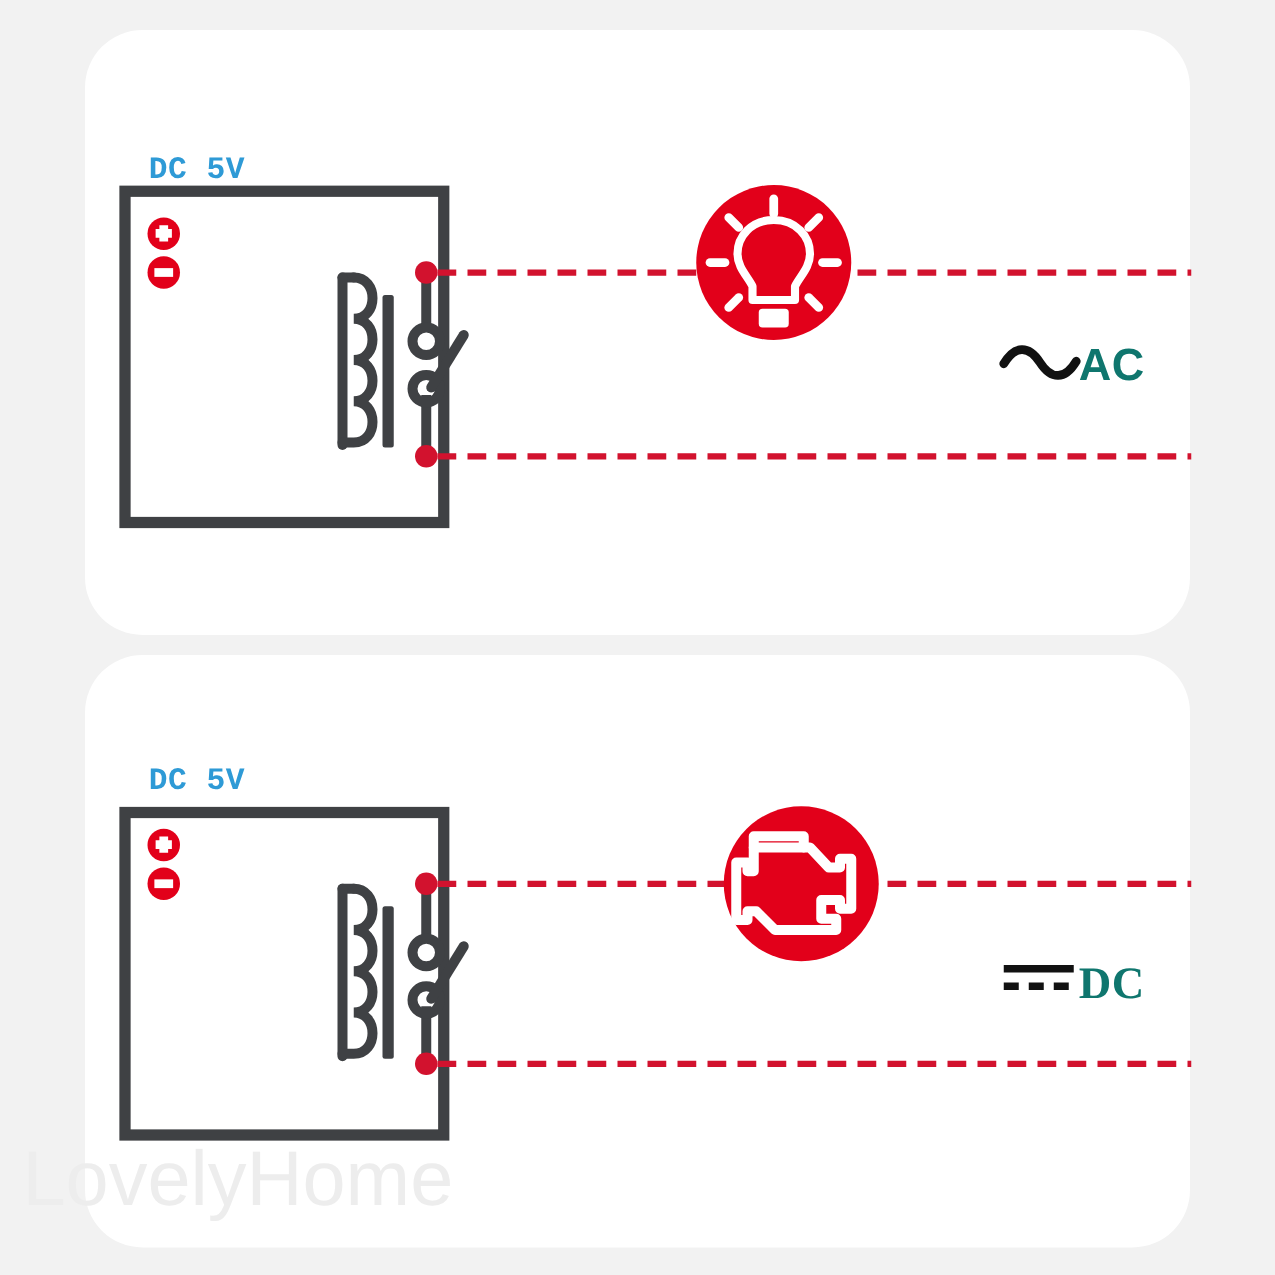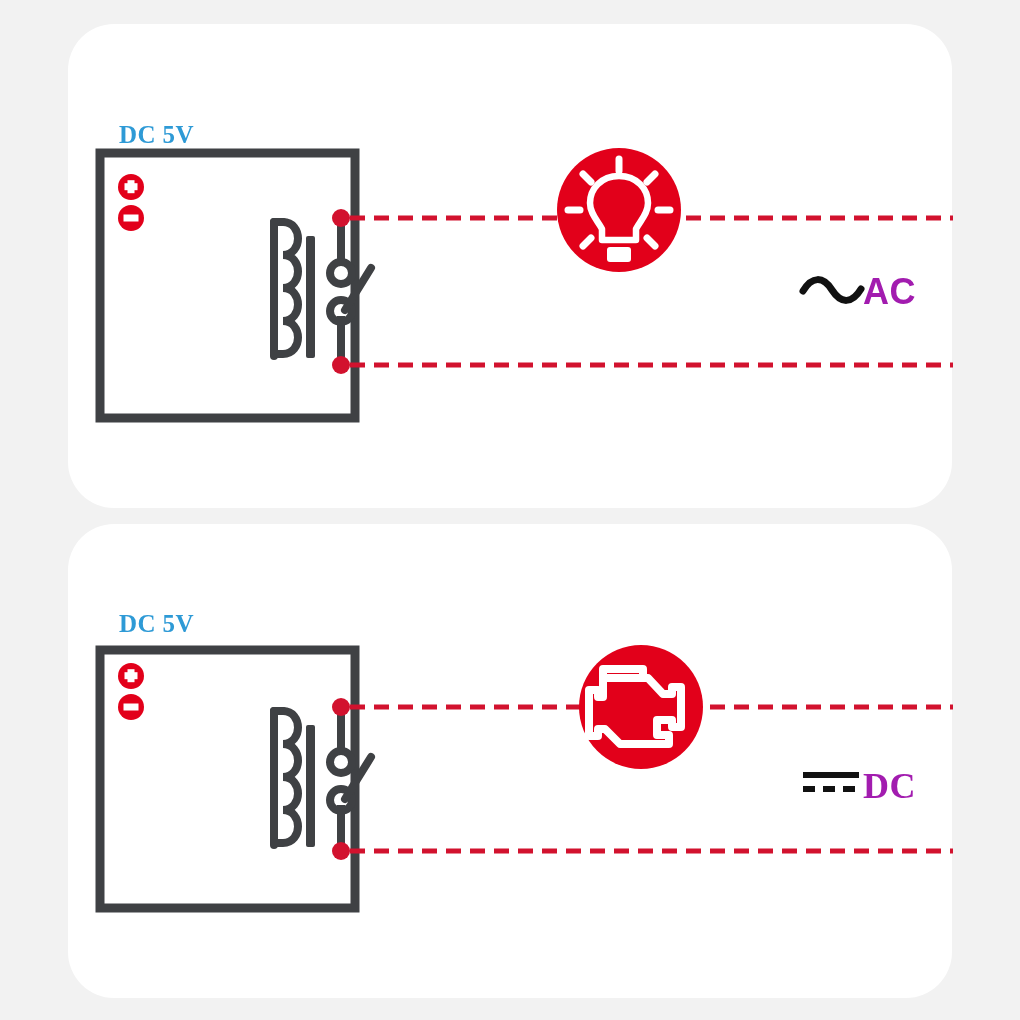"DC 5V" .label-dc5v { font-family: Liberation Serif, serif -> Liberation Mono, monospace }
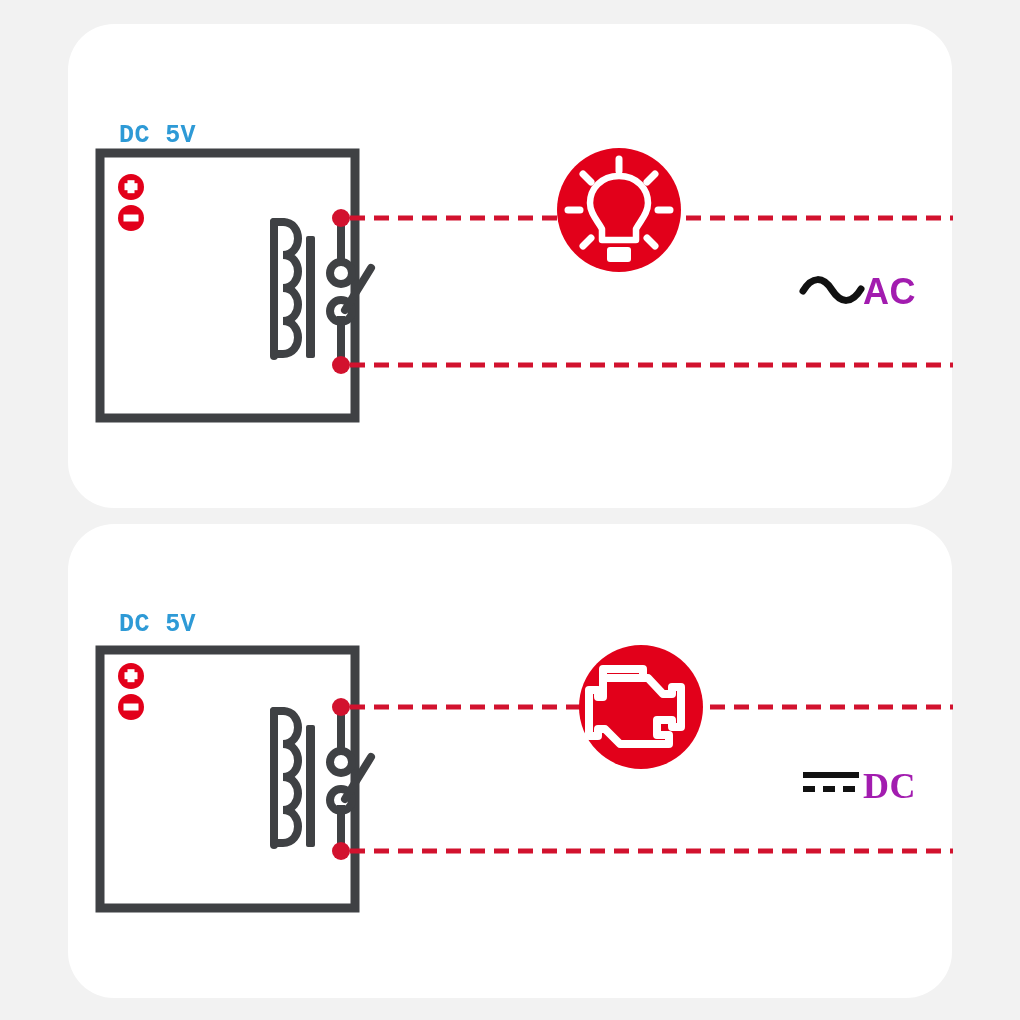"AC" .supply-label { color: #a21caf -> #0f766e }
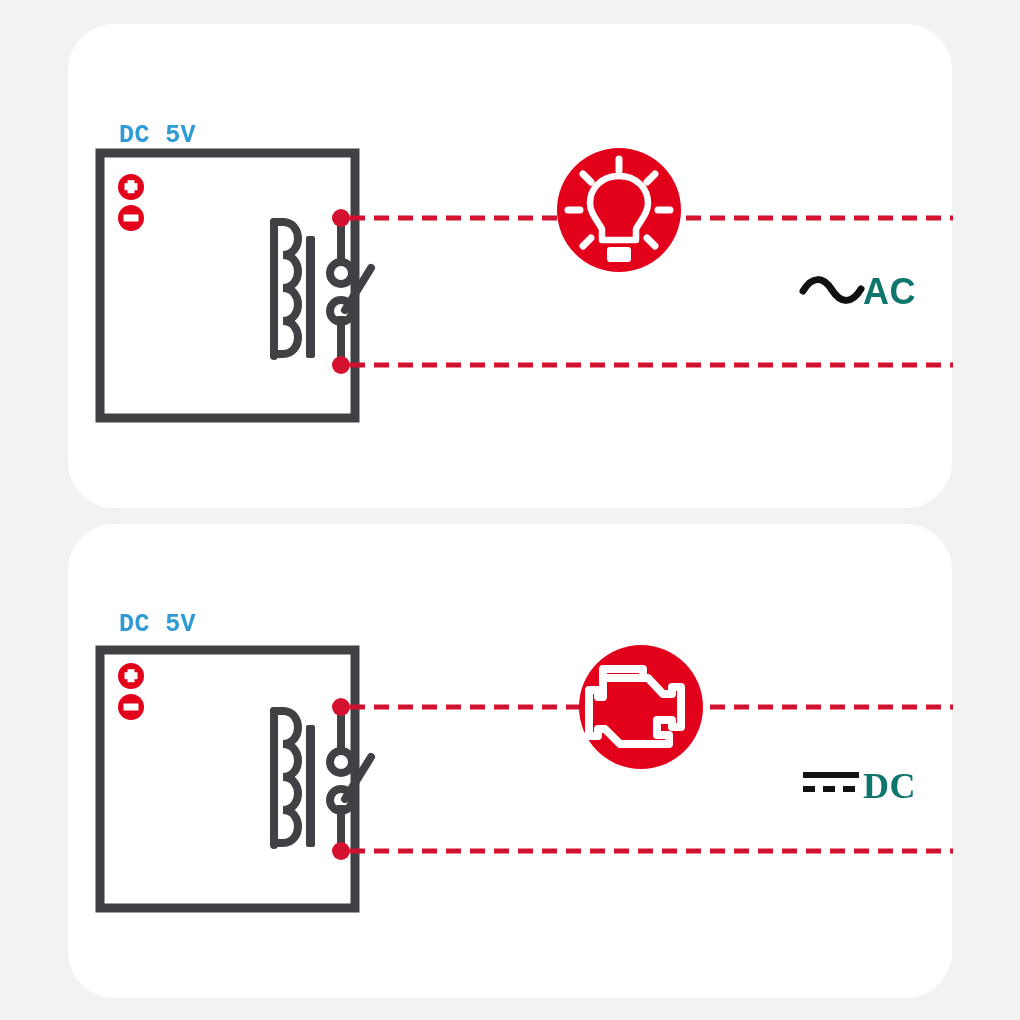"LovelyHome" div.watermark { html: none -> <div>LovelyHome</div> }
